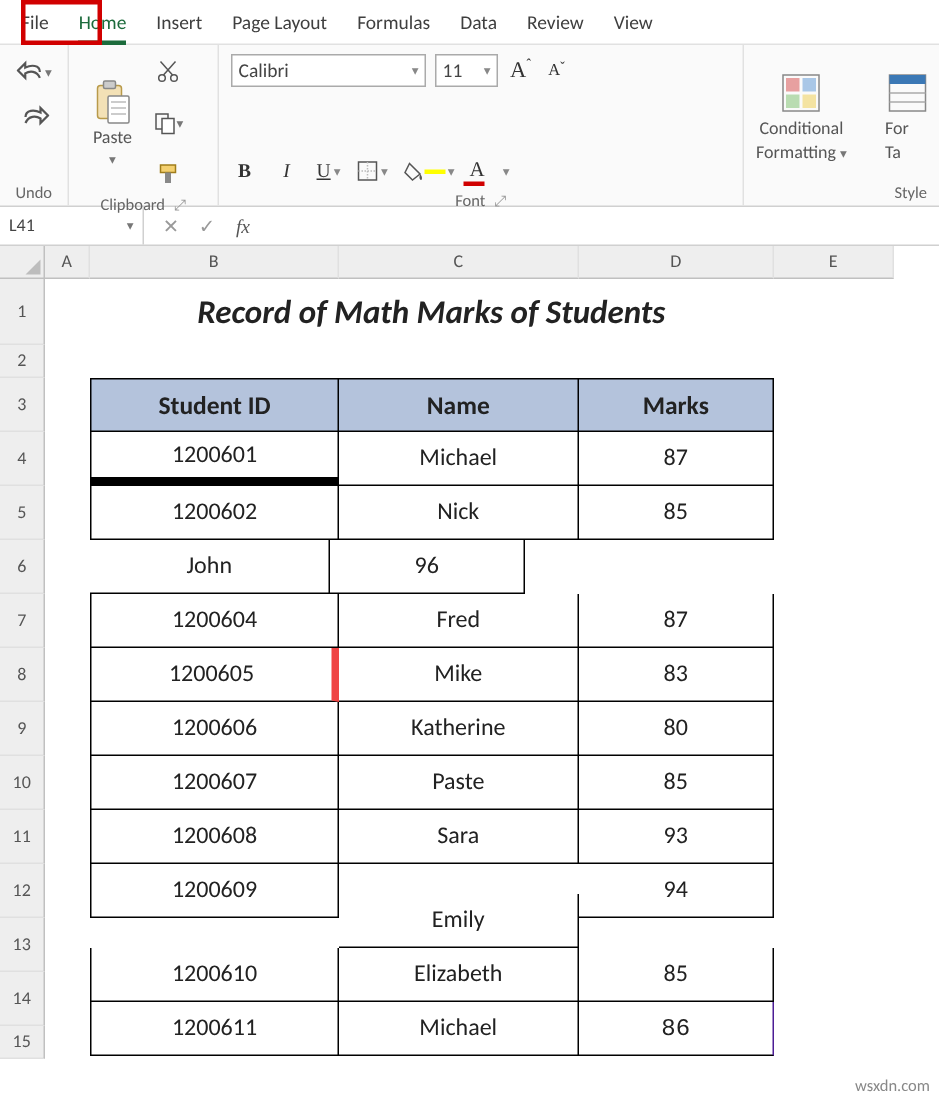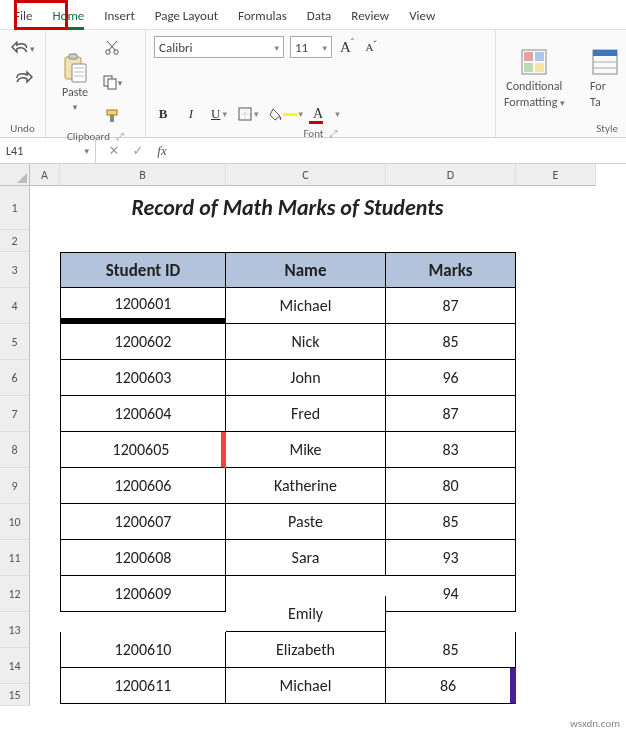"1200603" div.cell { html: <div>1200603</div> -> none }
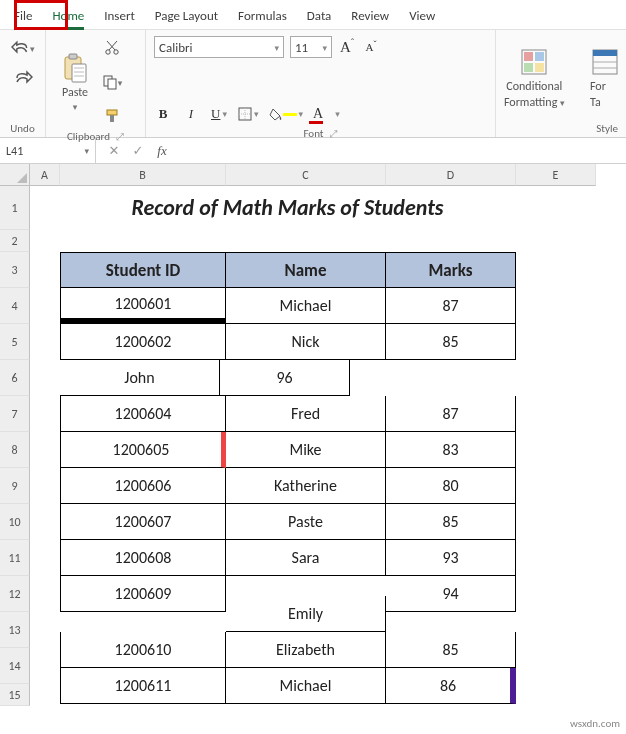"86" div.cell { border-right: 6px solid #4c1d95 -> 1px solid #4c1d95; font-family: none -> Liberation Mono, monospace }
